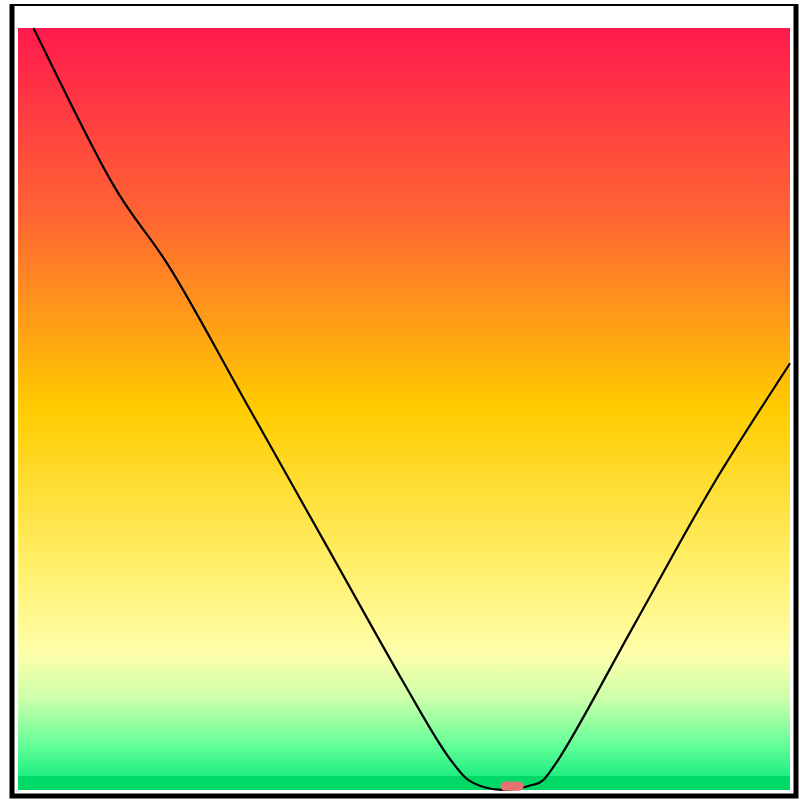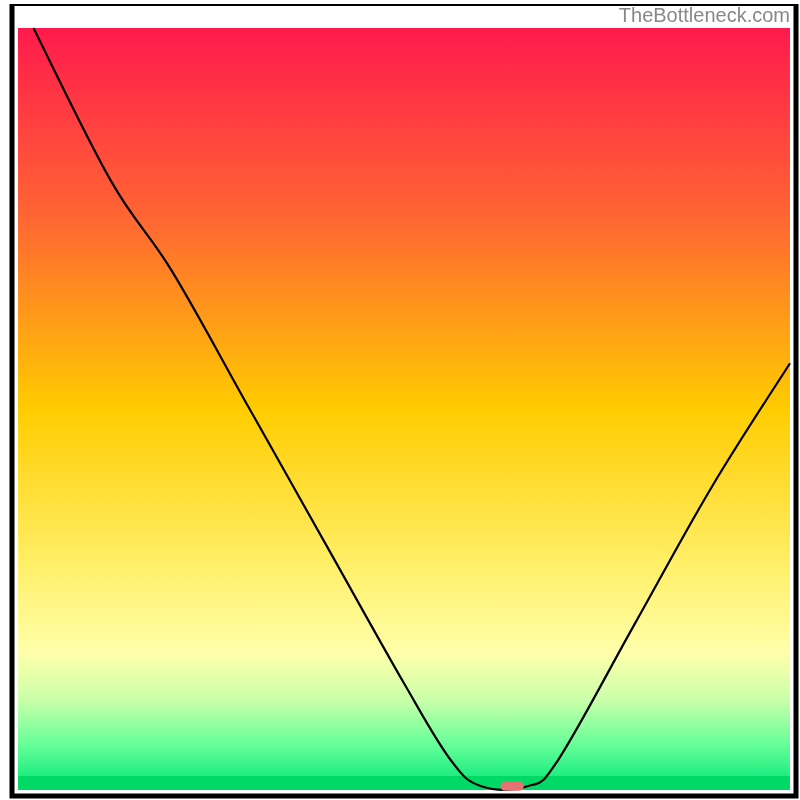"TheBottleneck.com" div.watermark { html: <div>TheBottleneck.com</div> -> none }
